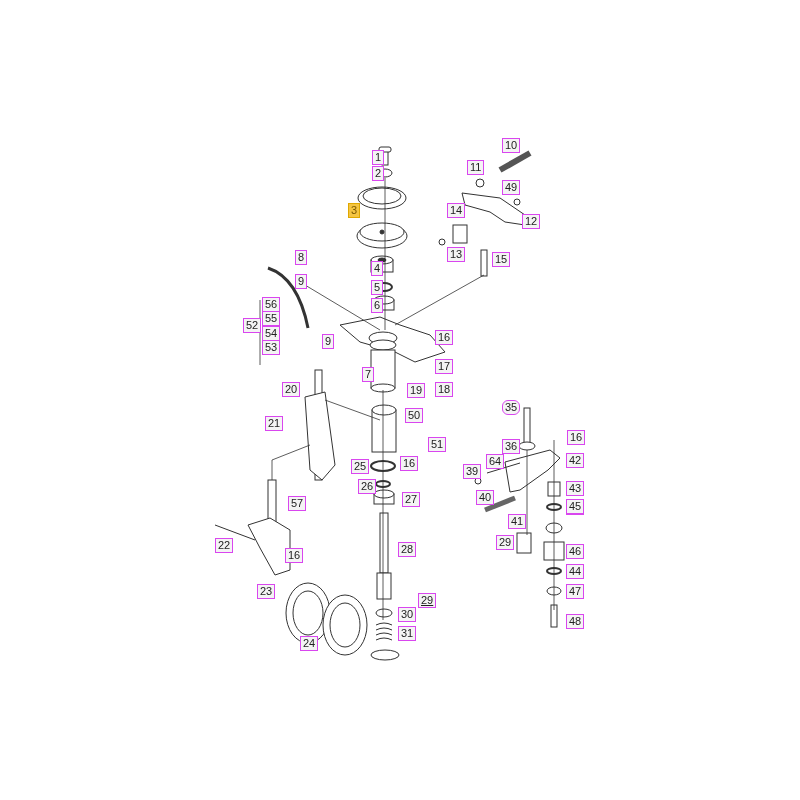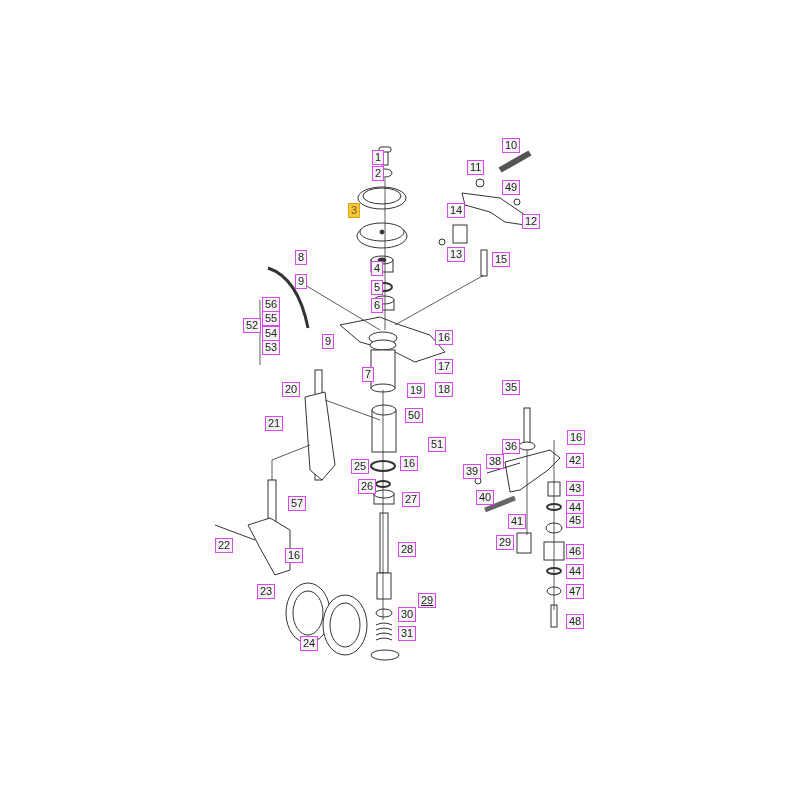"35" span.lbl { border-radius: none -> 6px; top: 380px -> 400px }
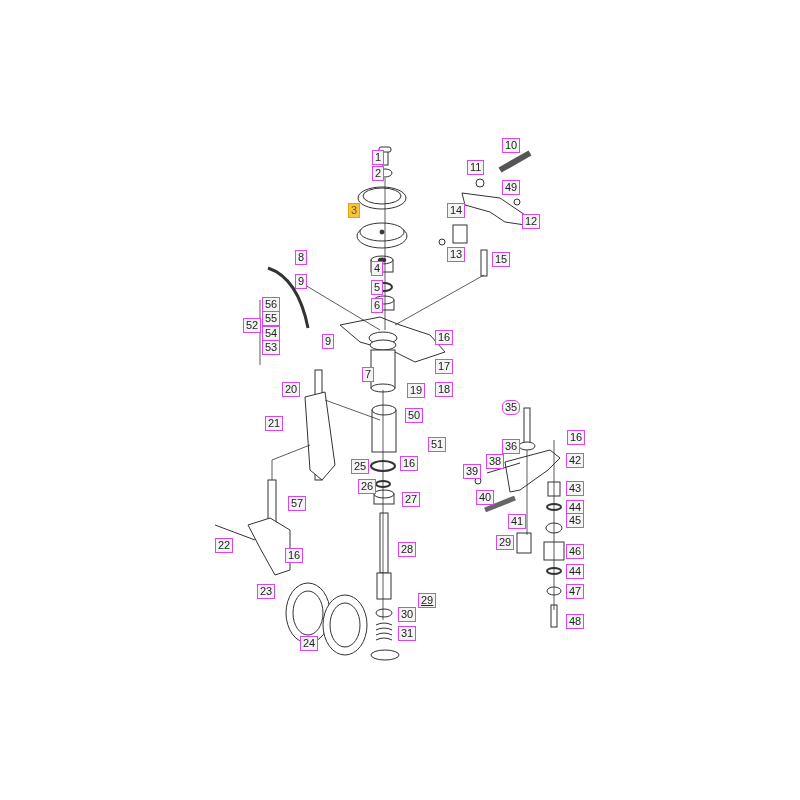"38" span.lbl { text: 38 -> 64 }
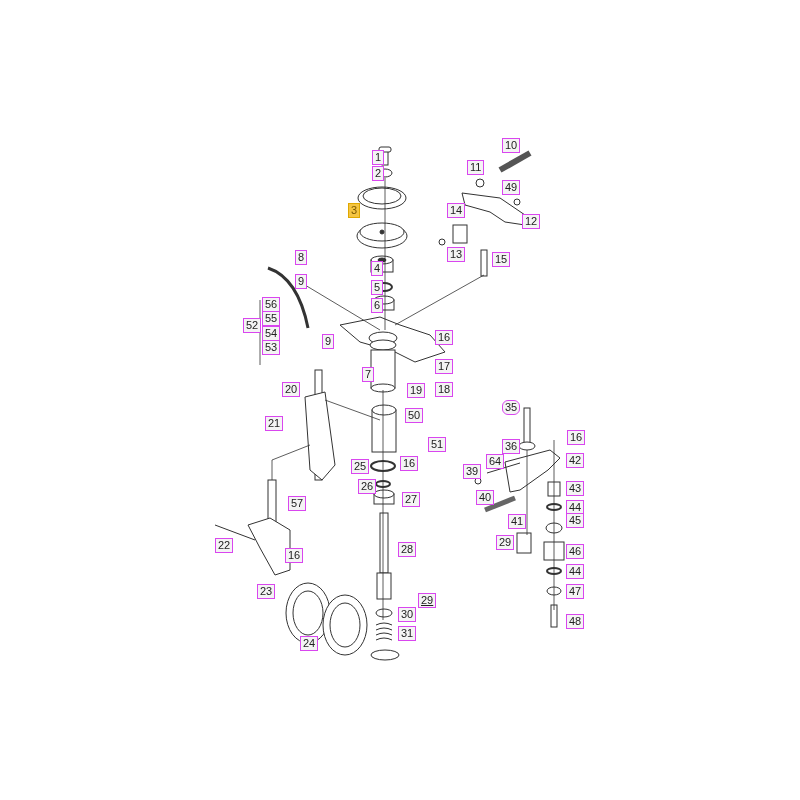"45" span.lbl { top: 513px -> 499px }
